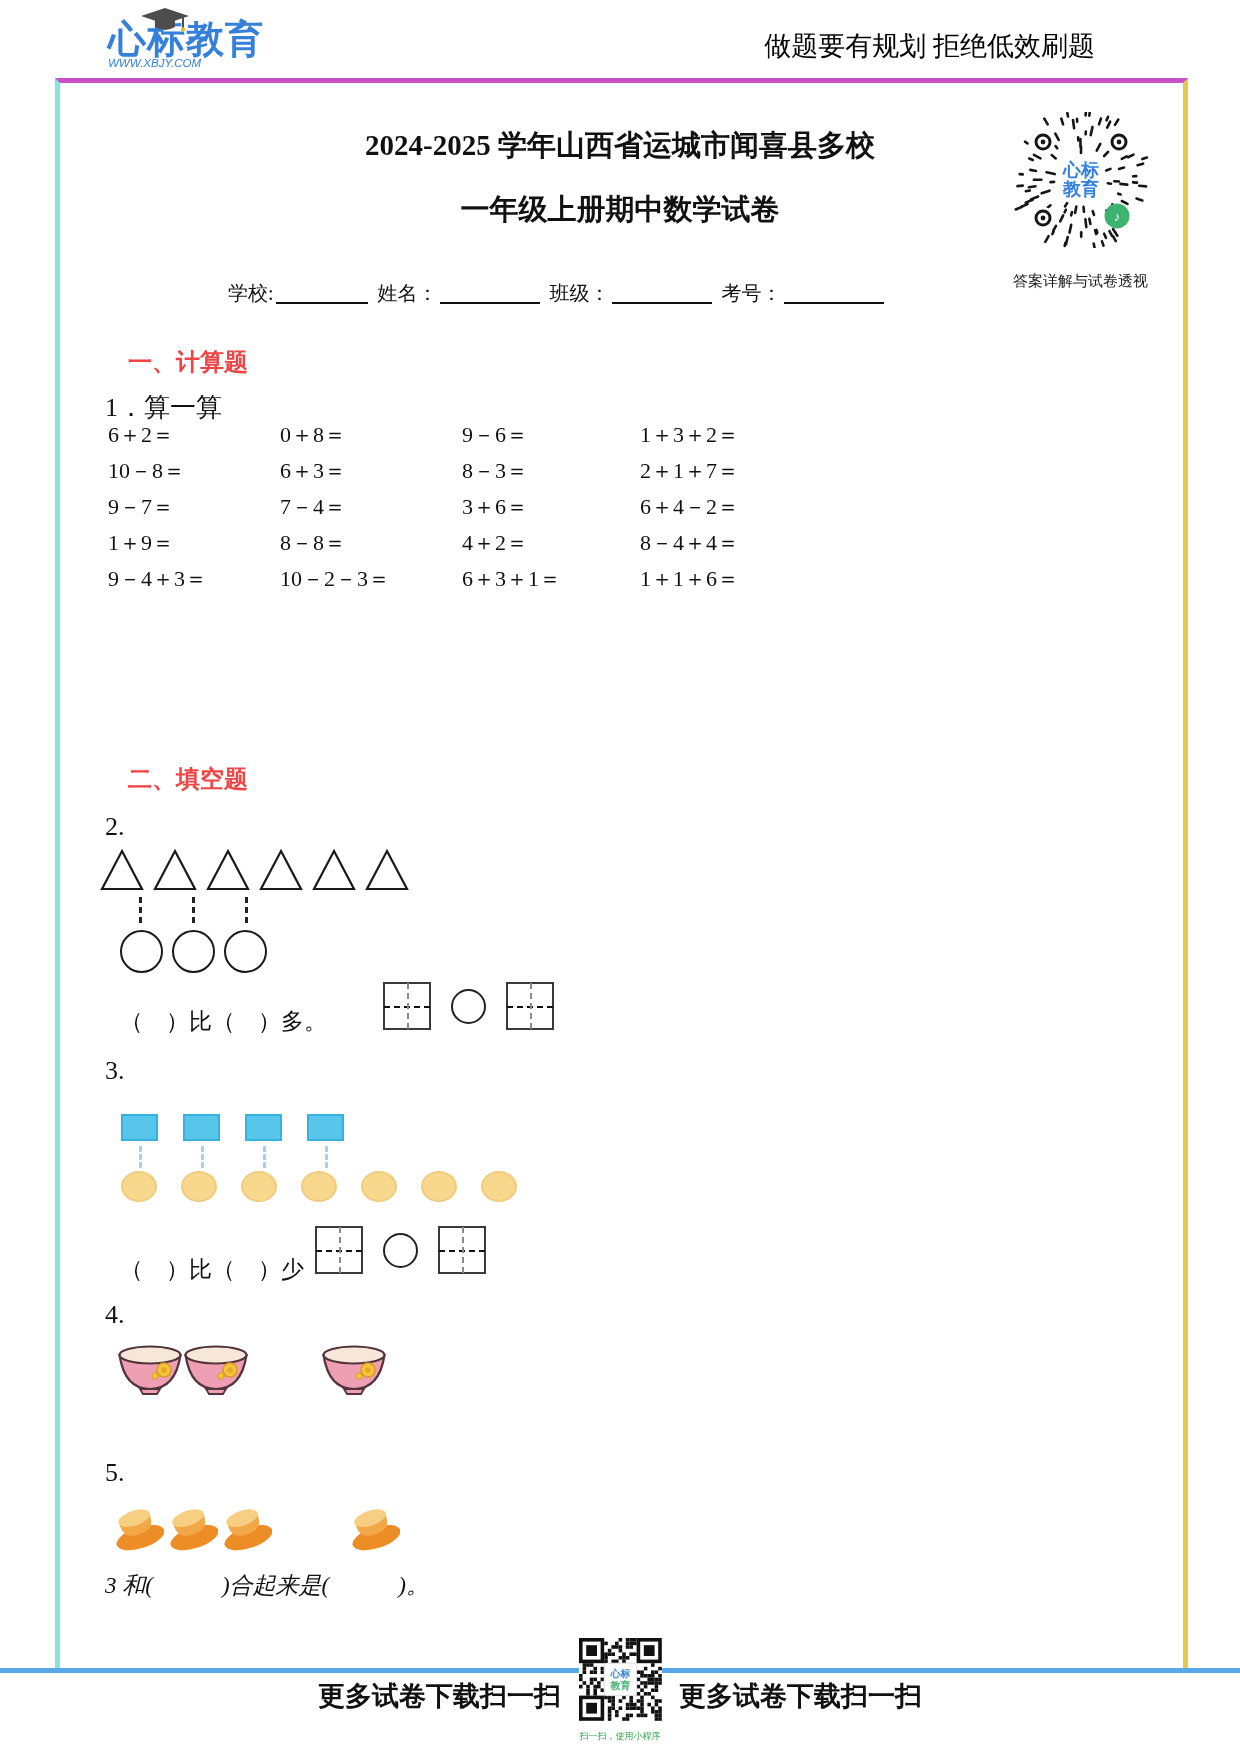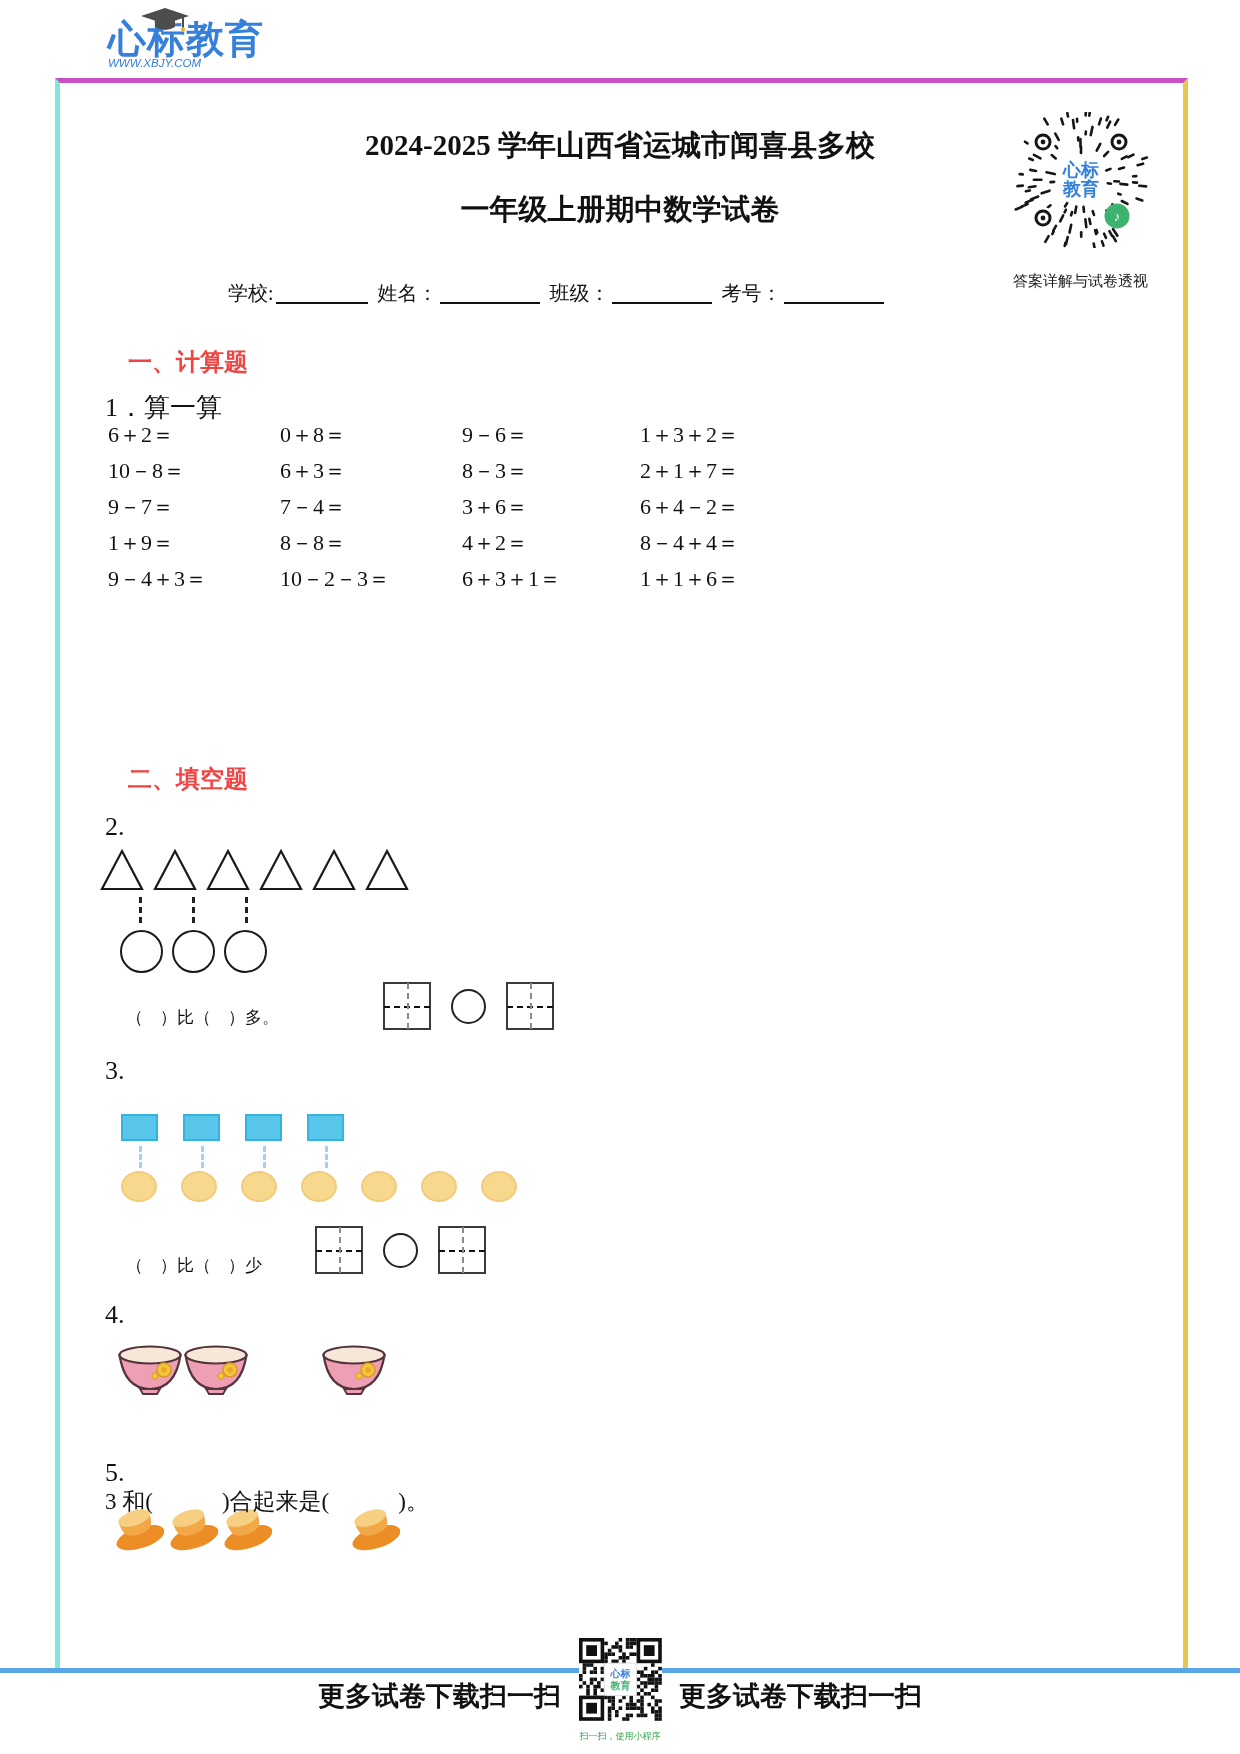"做题要有规划 拒绝低效刷题" div.slogan { html: none -> <div>做题要有规划 拒绝低效刷题</div> }
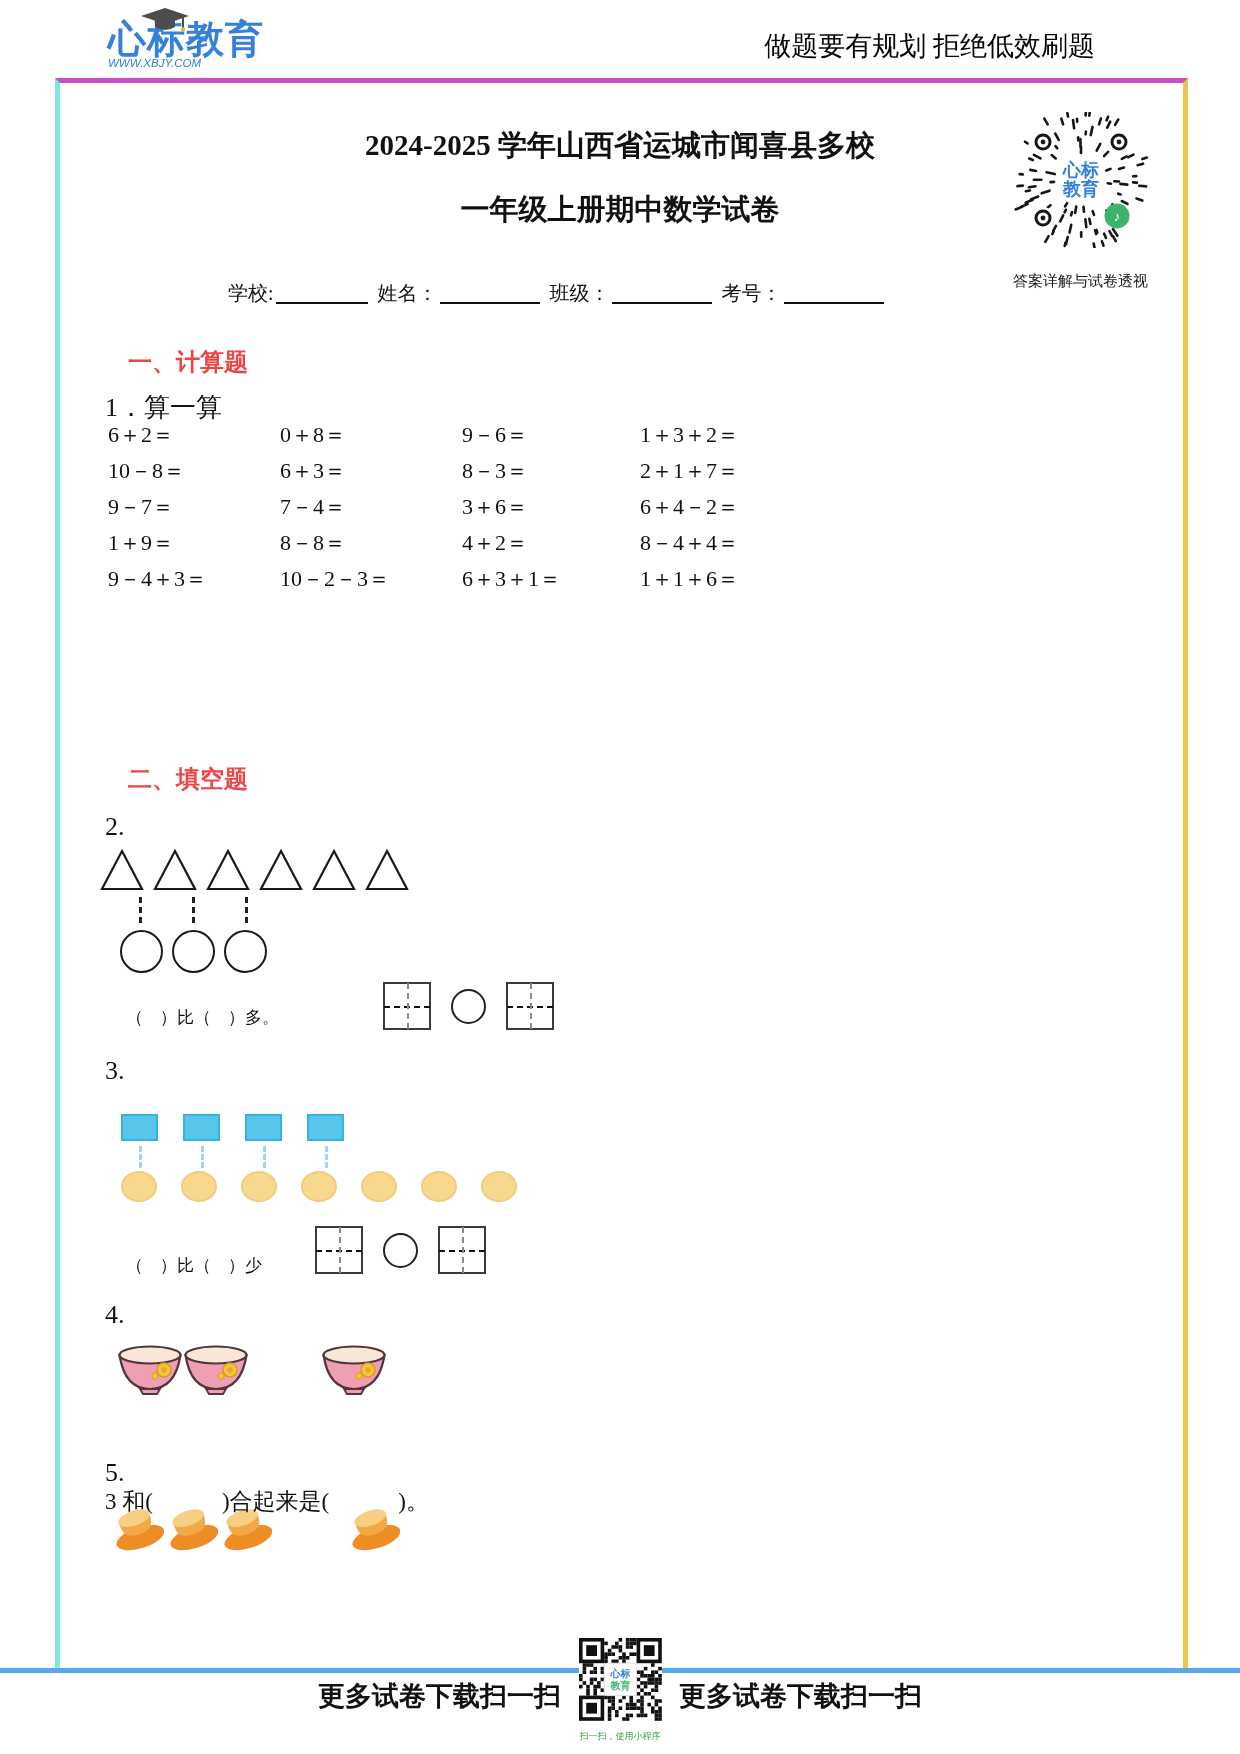"（ ）比（ ）多。" .cmp-text { font-size: 17px -> 23px; left: 126px -> 120px }
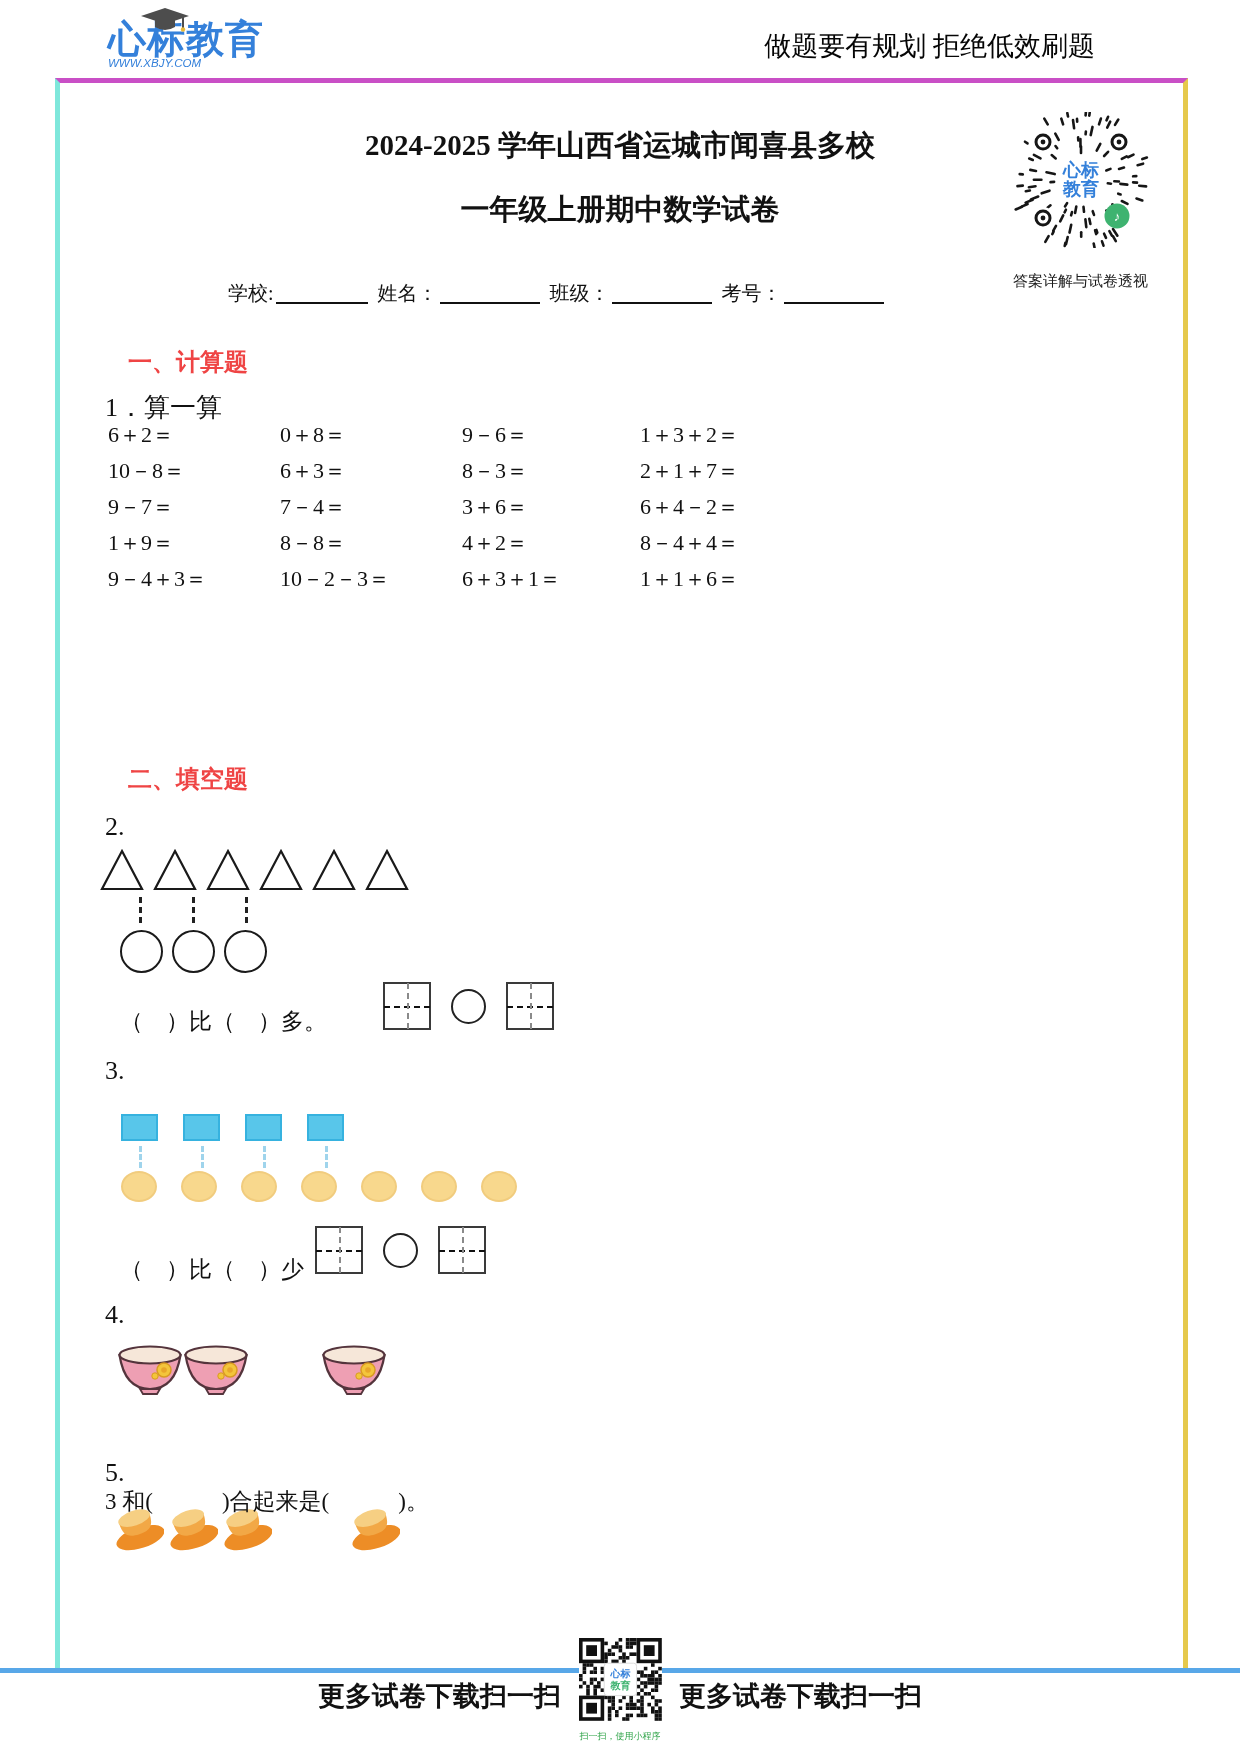"3 和( )合起来是( )。" #q5-text { font-style: none -> italic; top: 1486px -> 1570px }
